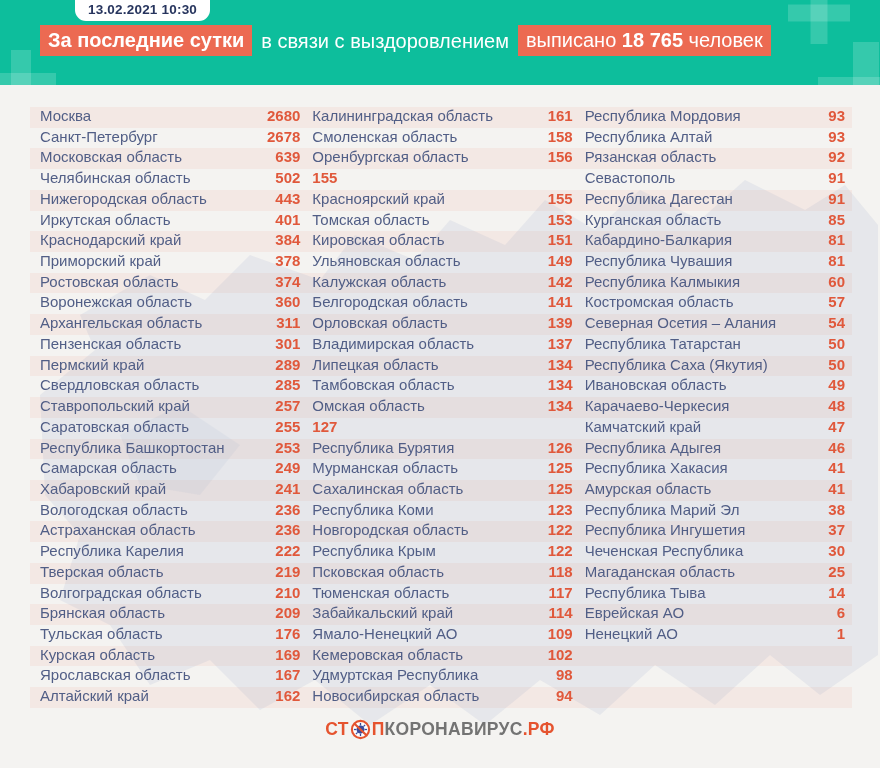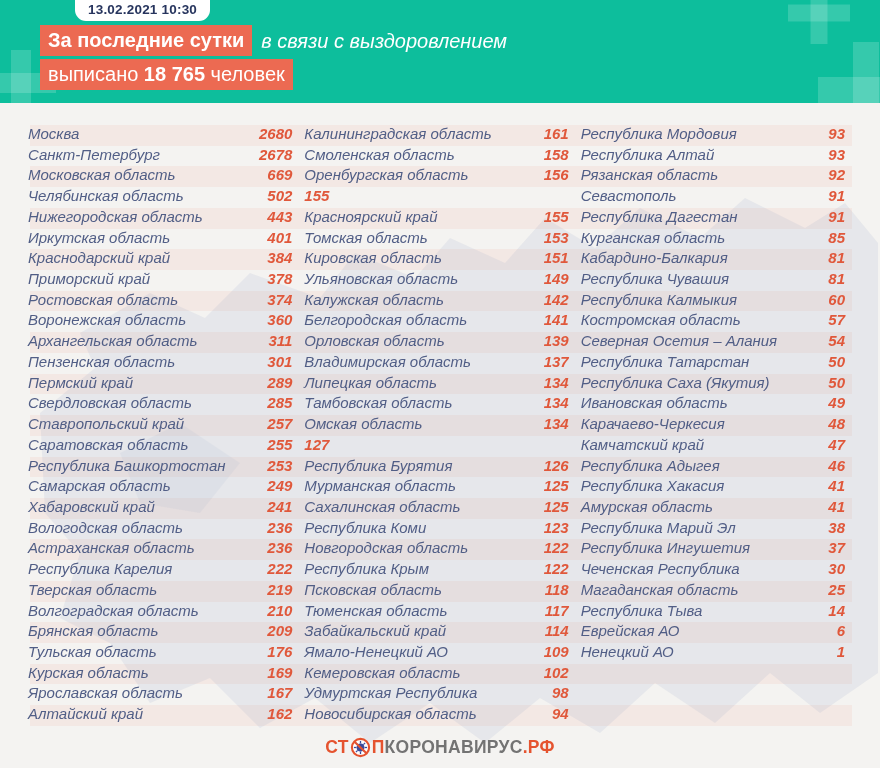"13.02.2021 10:30" .header { height: 103px -> 85px }
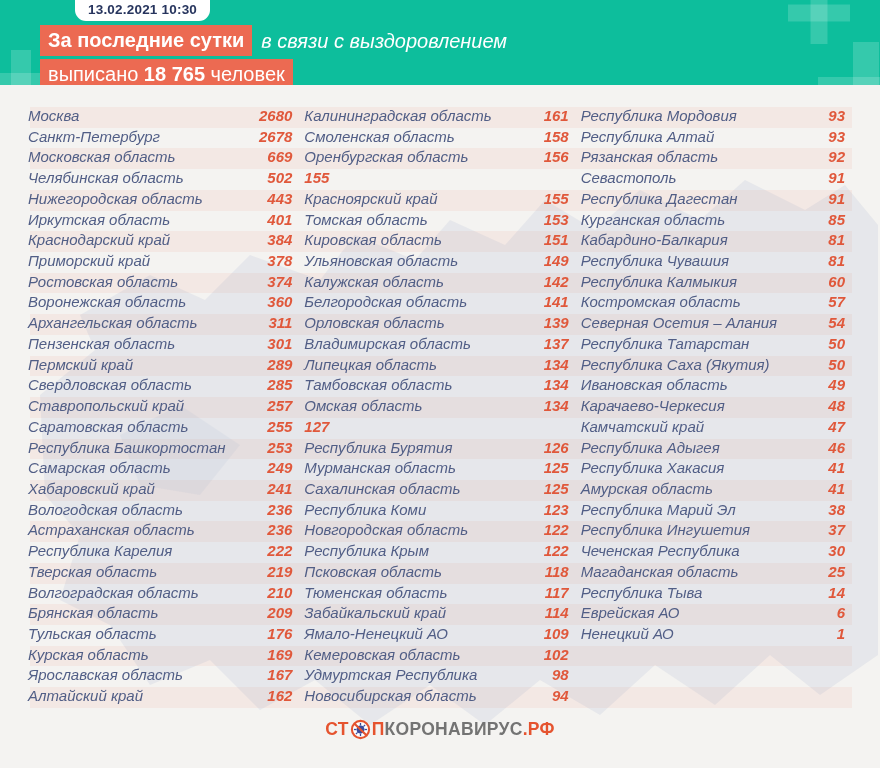"За последние сутки" .headline { flex-direction: column -> row; gap: 3px -> 9px }
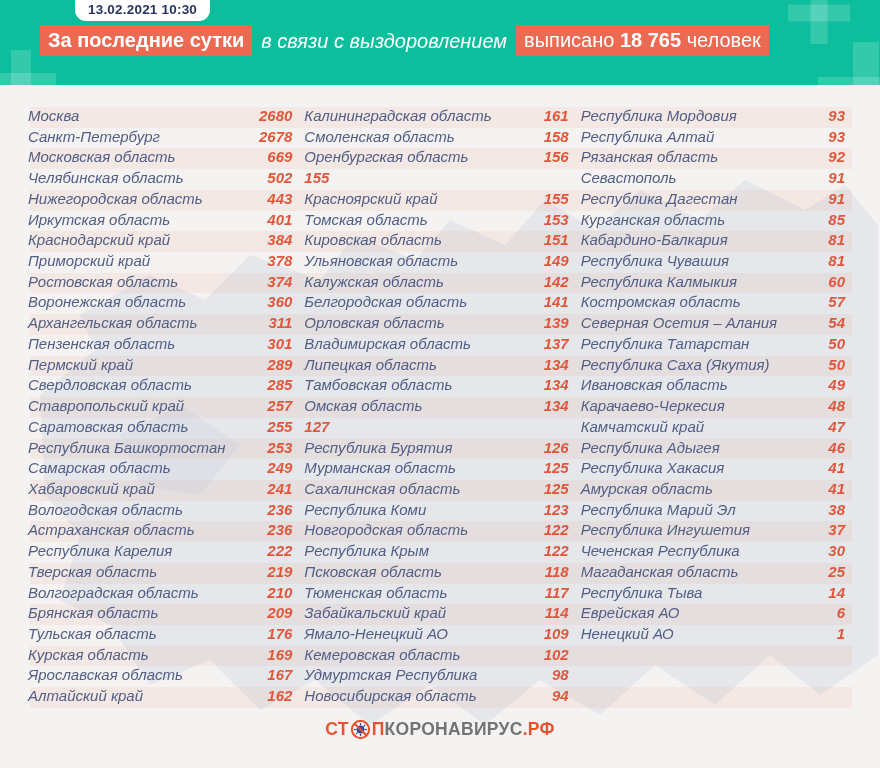"в связи с выздоровлением" .hl-rest { font-style: italic -> none }
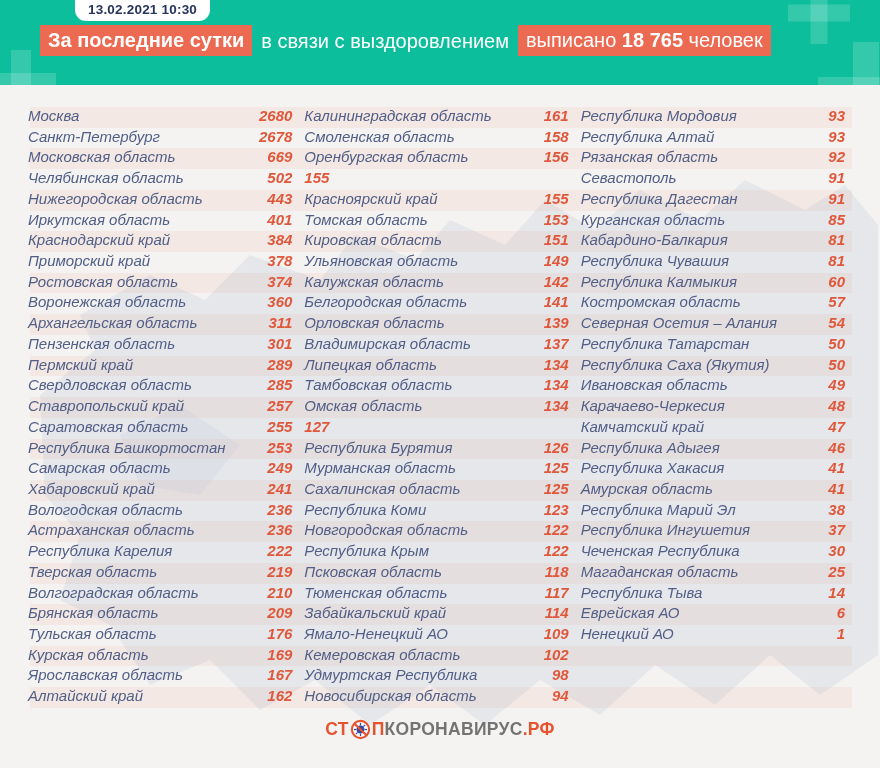"Москва" .columns { font-style: italic -> none; padding: 0 35px 0 28px -> 0 35px 0 40px }
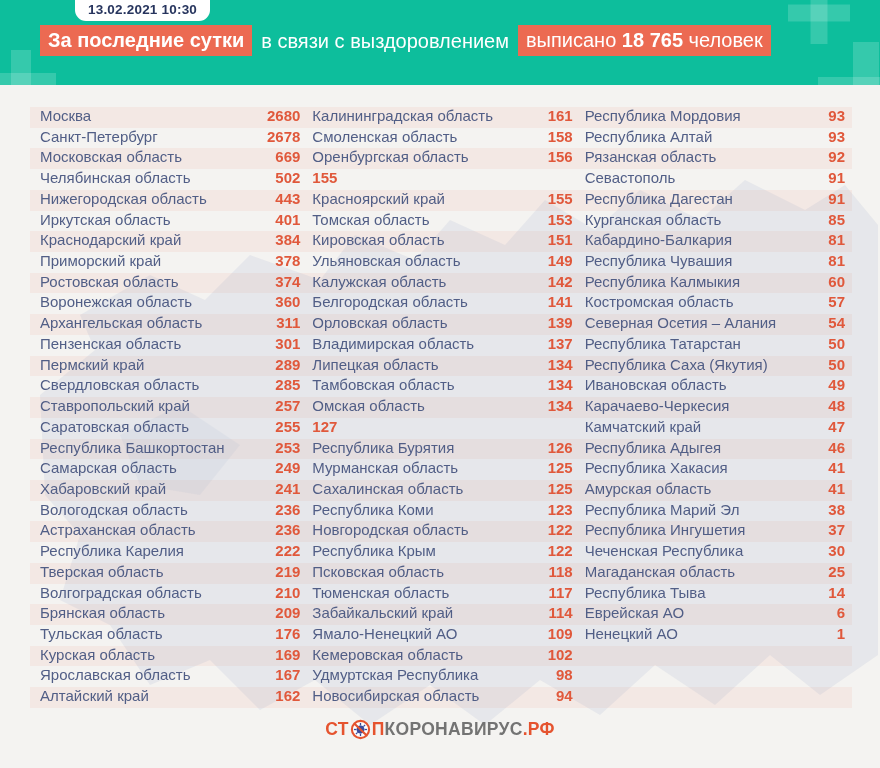"669" span.value { text: 669 -> 639 }
